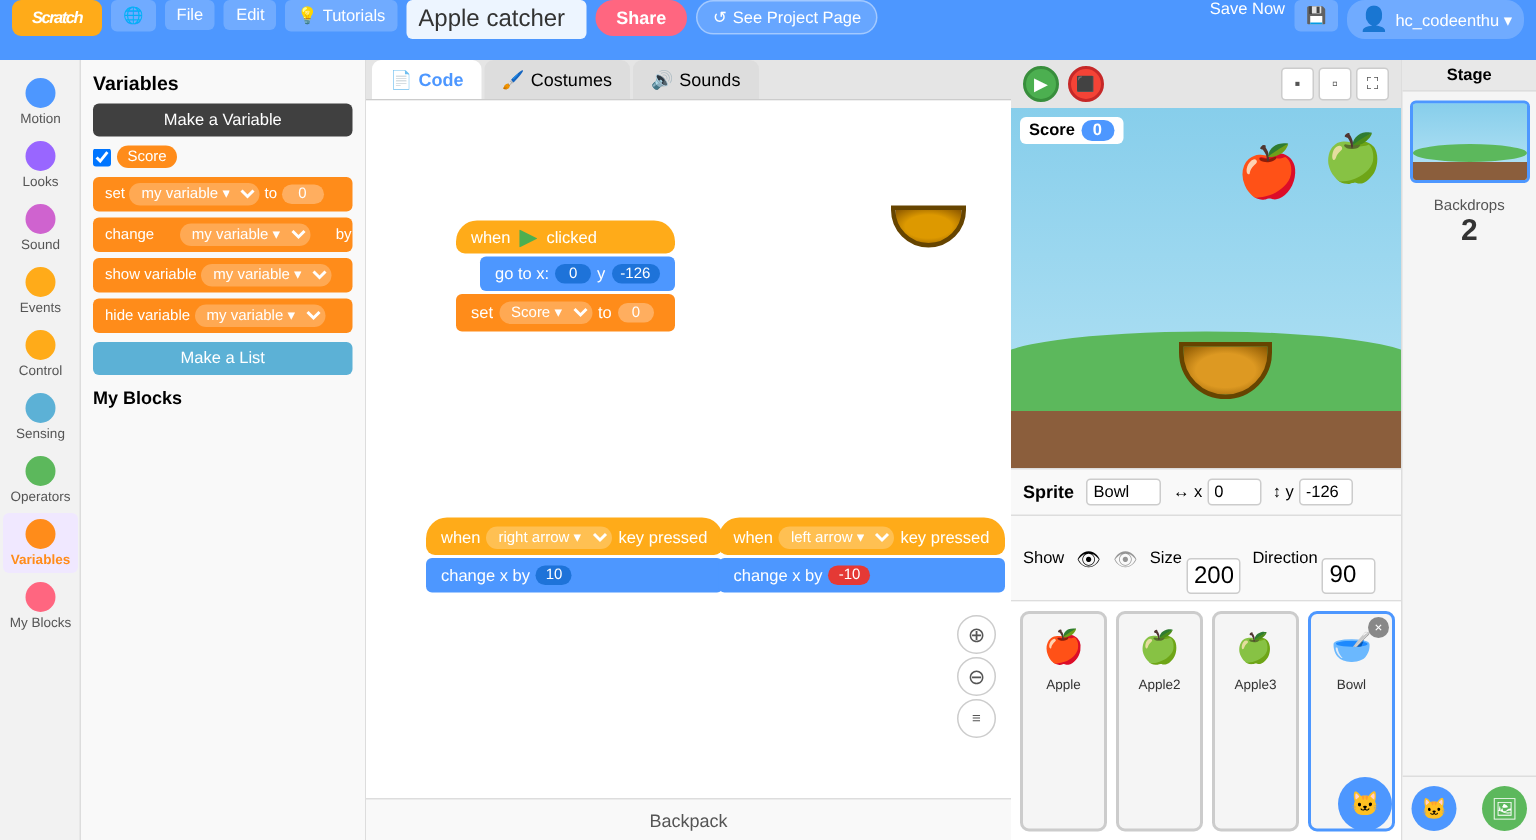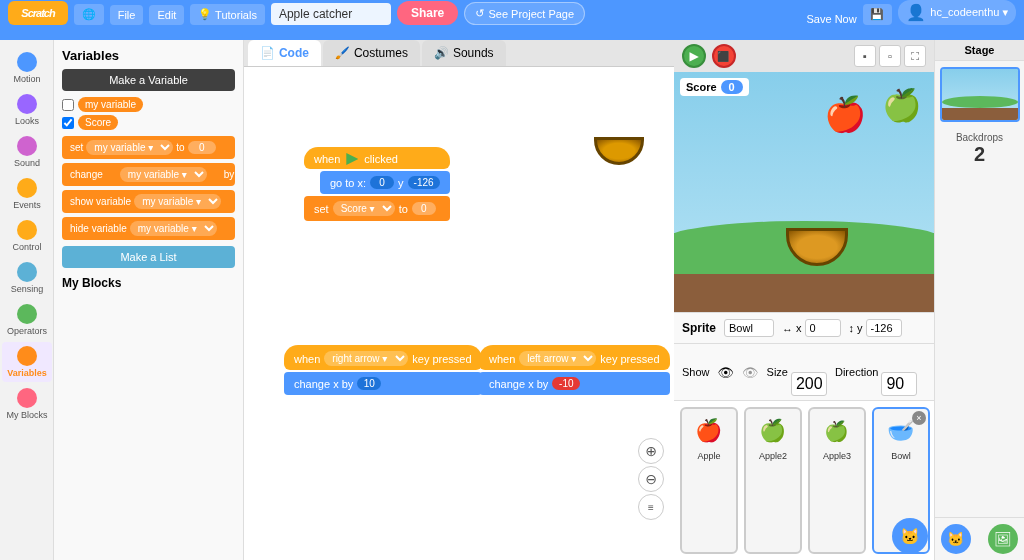"Scratch" .top-nav { align-items: flex-end -> flex-start; padding: 15px 8px -> 0 8px }
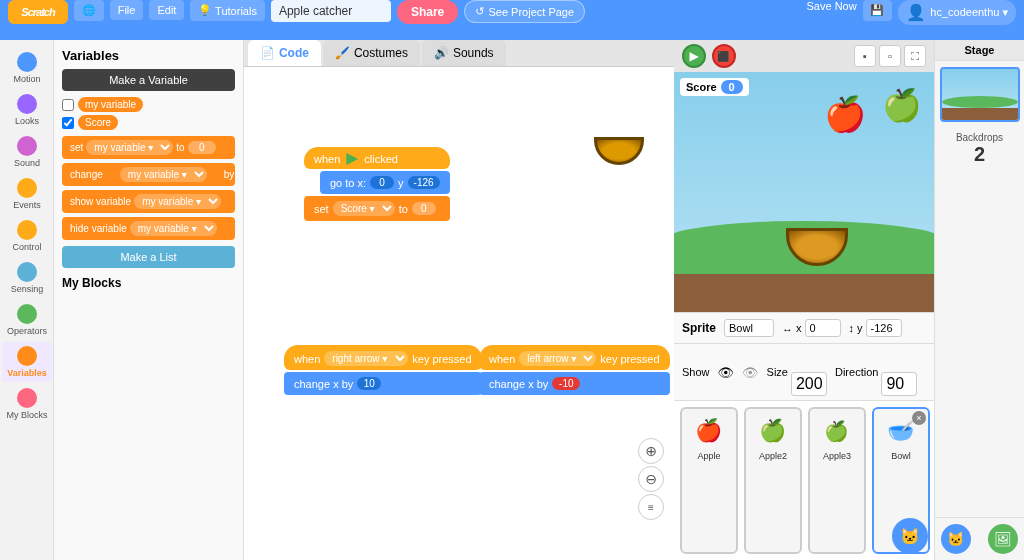"Apple catcher" .project-title-input { font-size: 12px -> 16px }
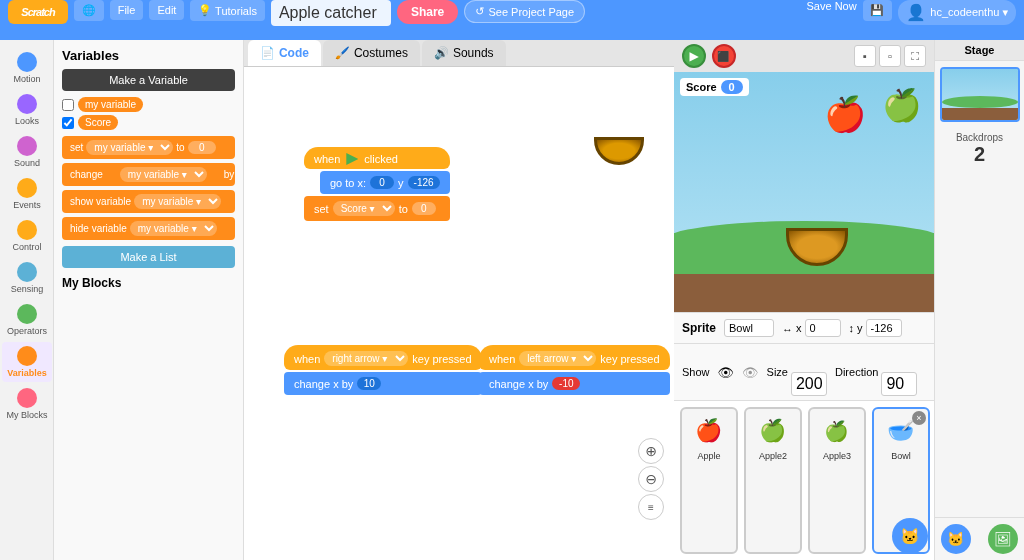"my variable" div.var-item { html: <div> <input> <div>my variable</div> </div> -> none }
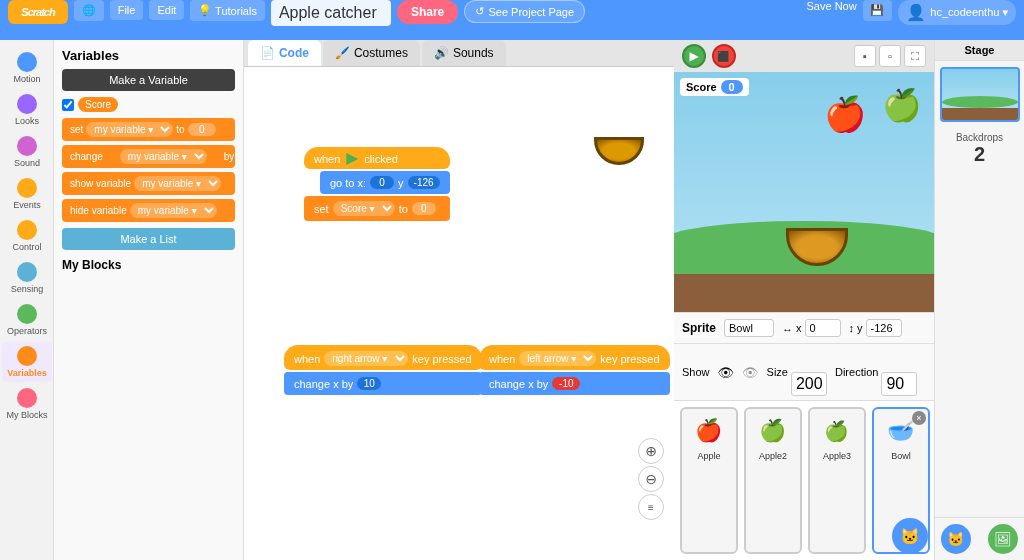"Backpack" div.canvas-bottom-bar { html: none -> <div> <span>Backpack</span> </div> }
